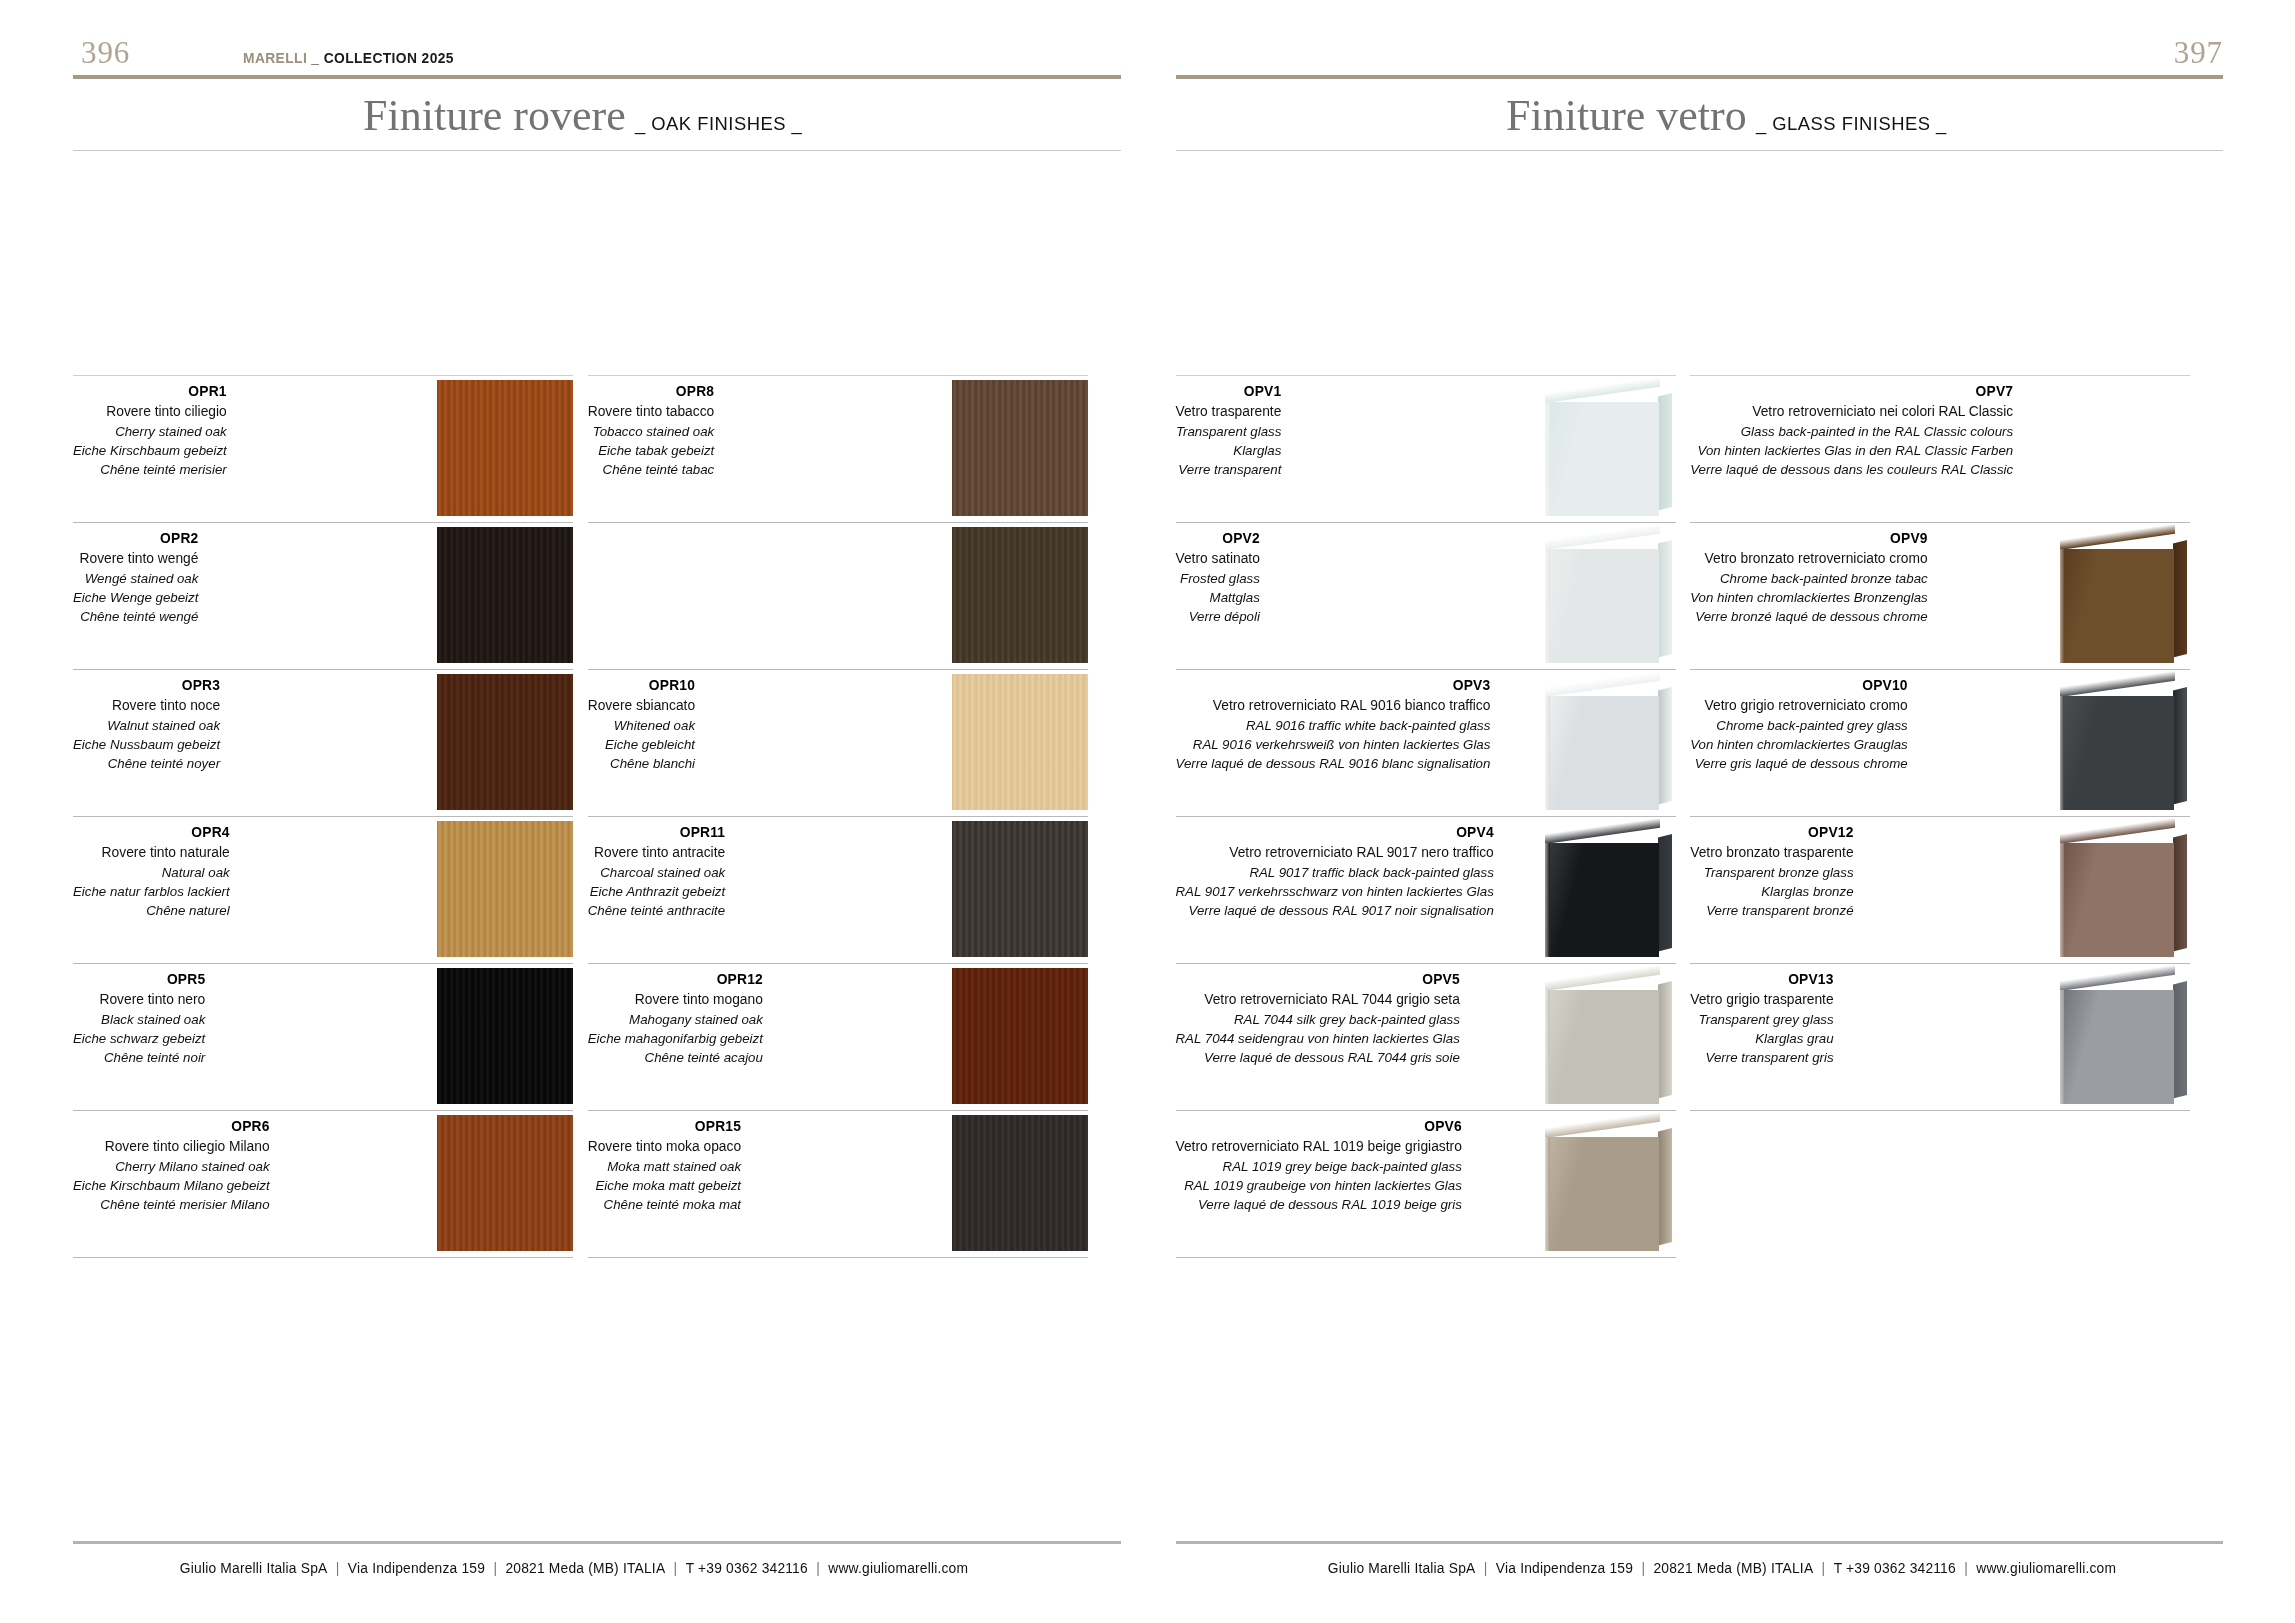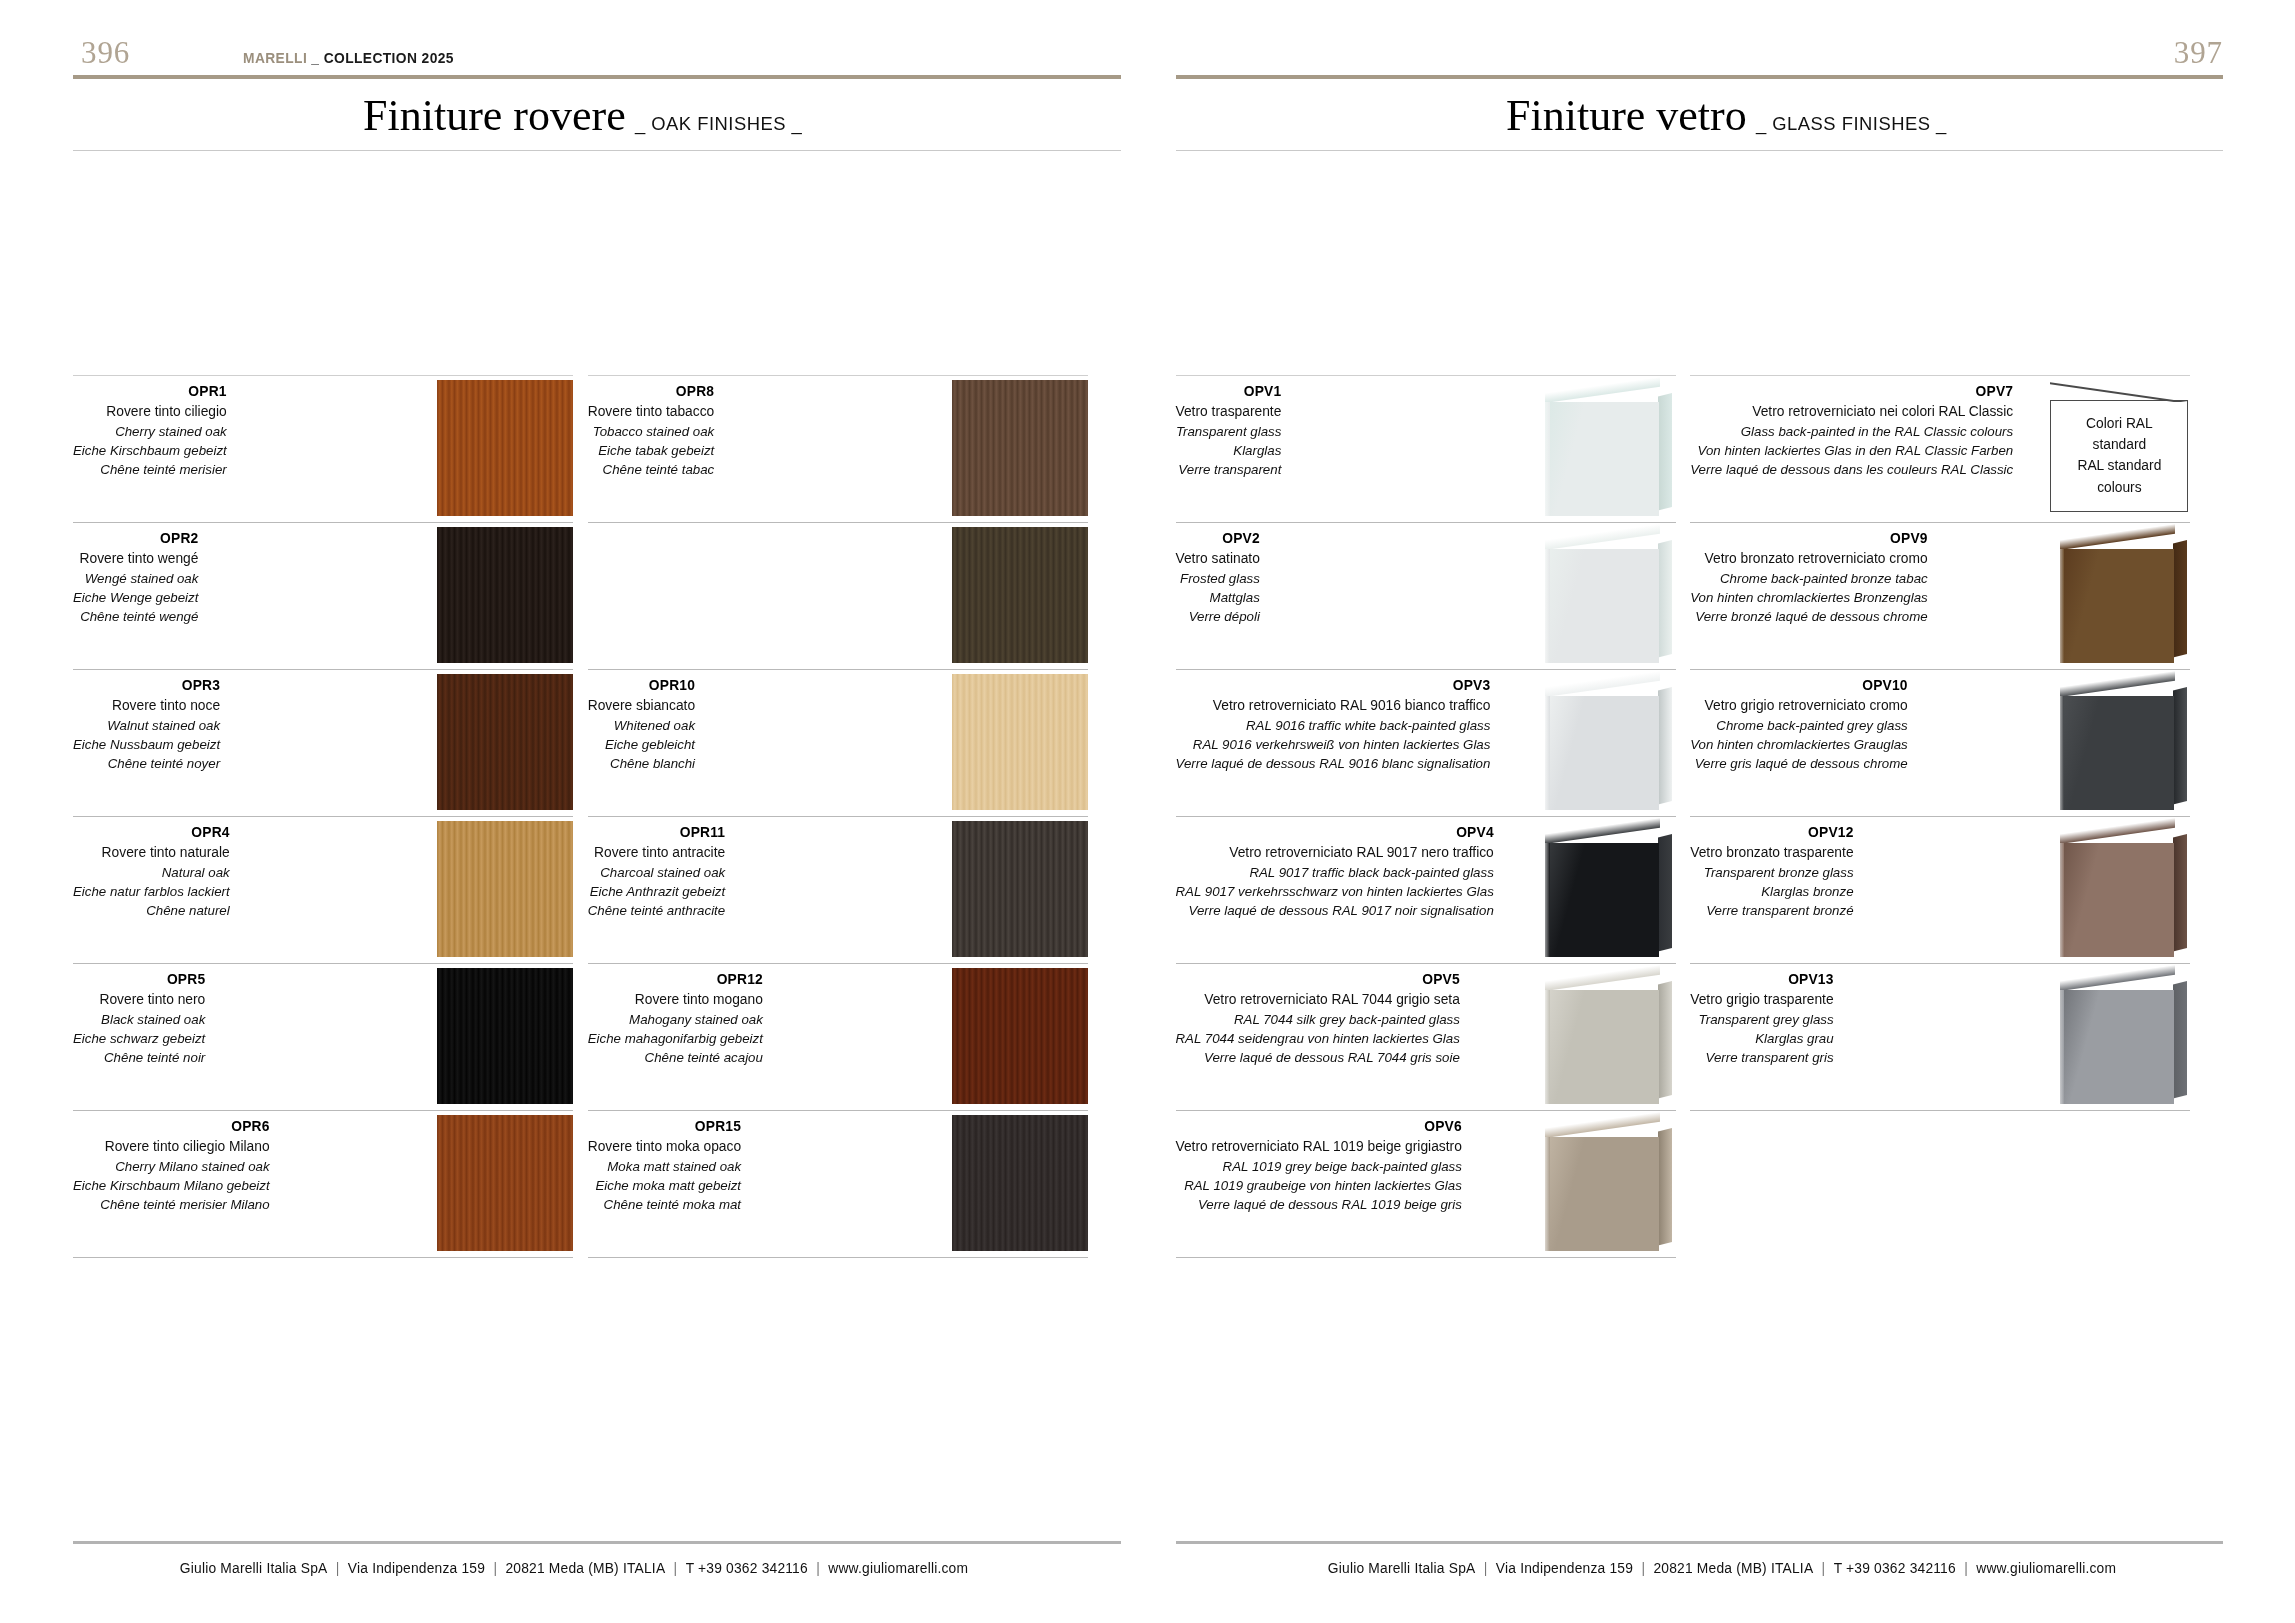"Finiture rovere" .sect .it { color: #000000 -> #737373 }
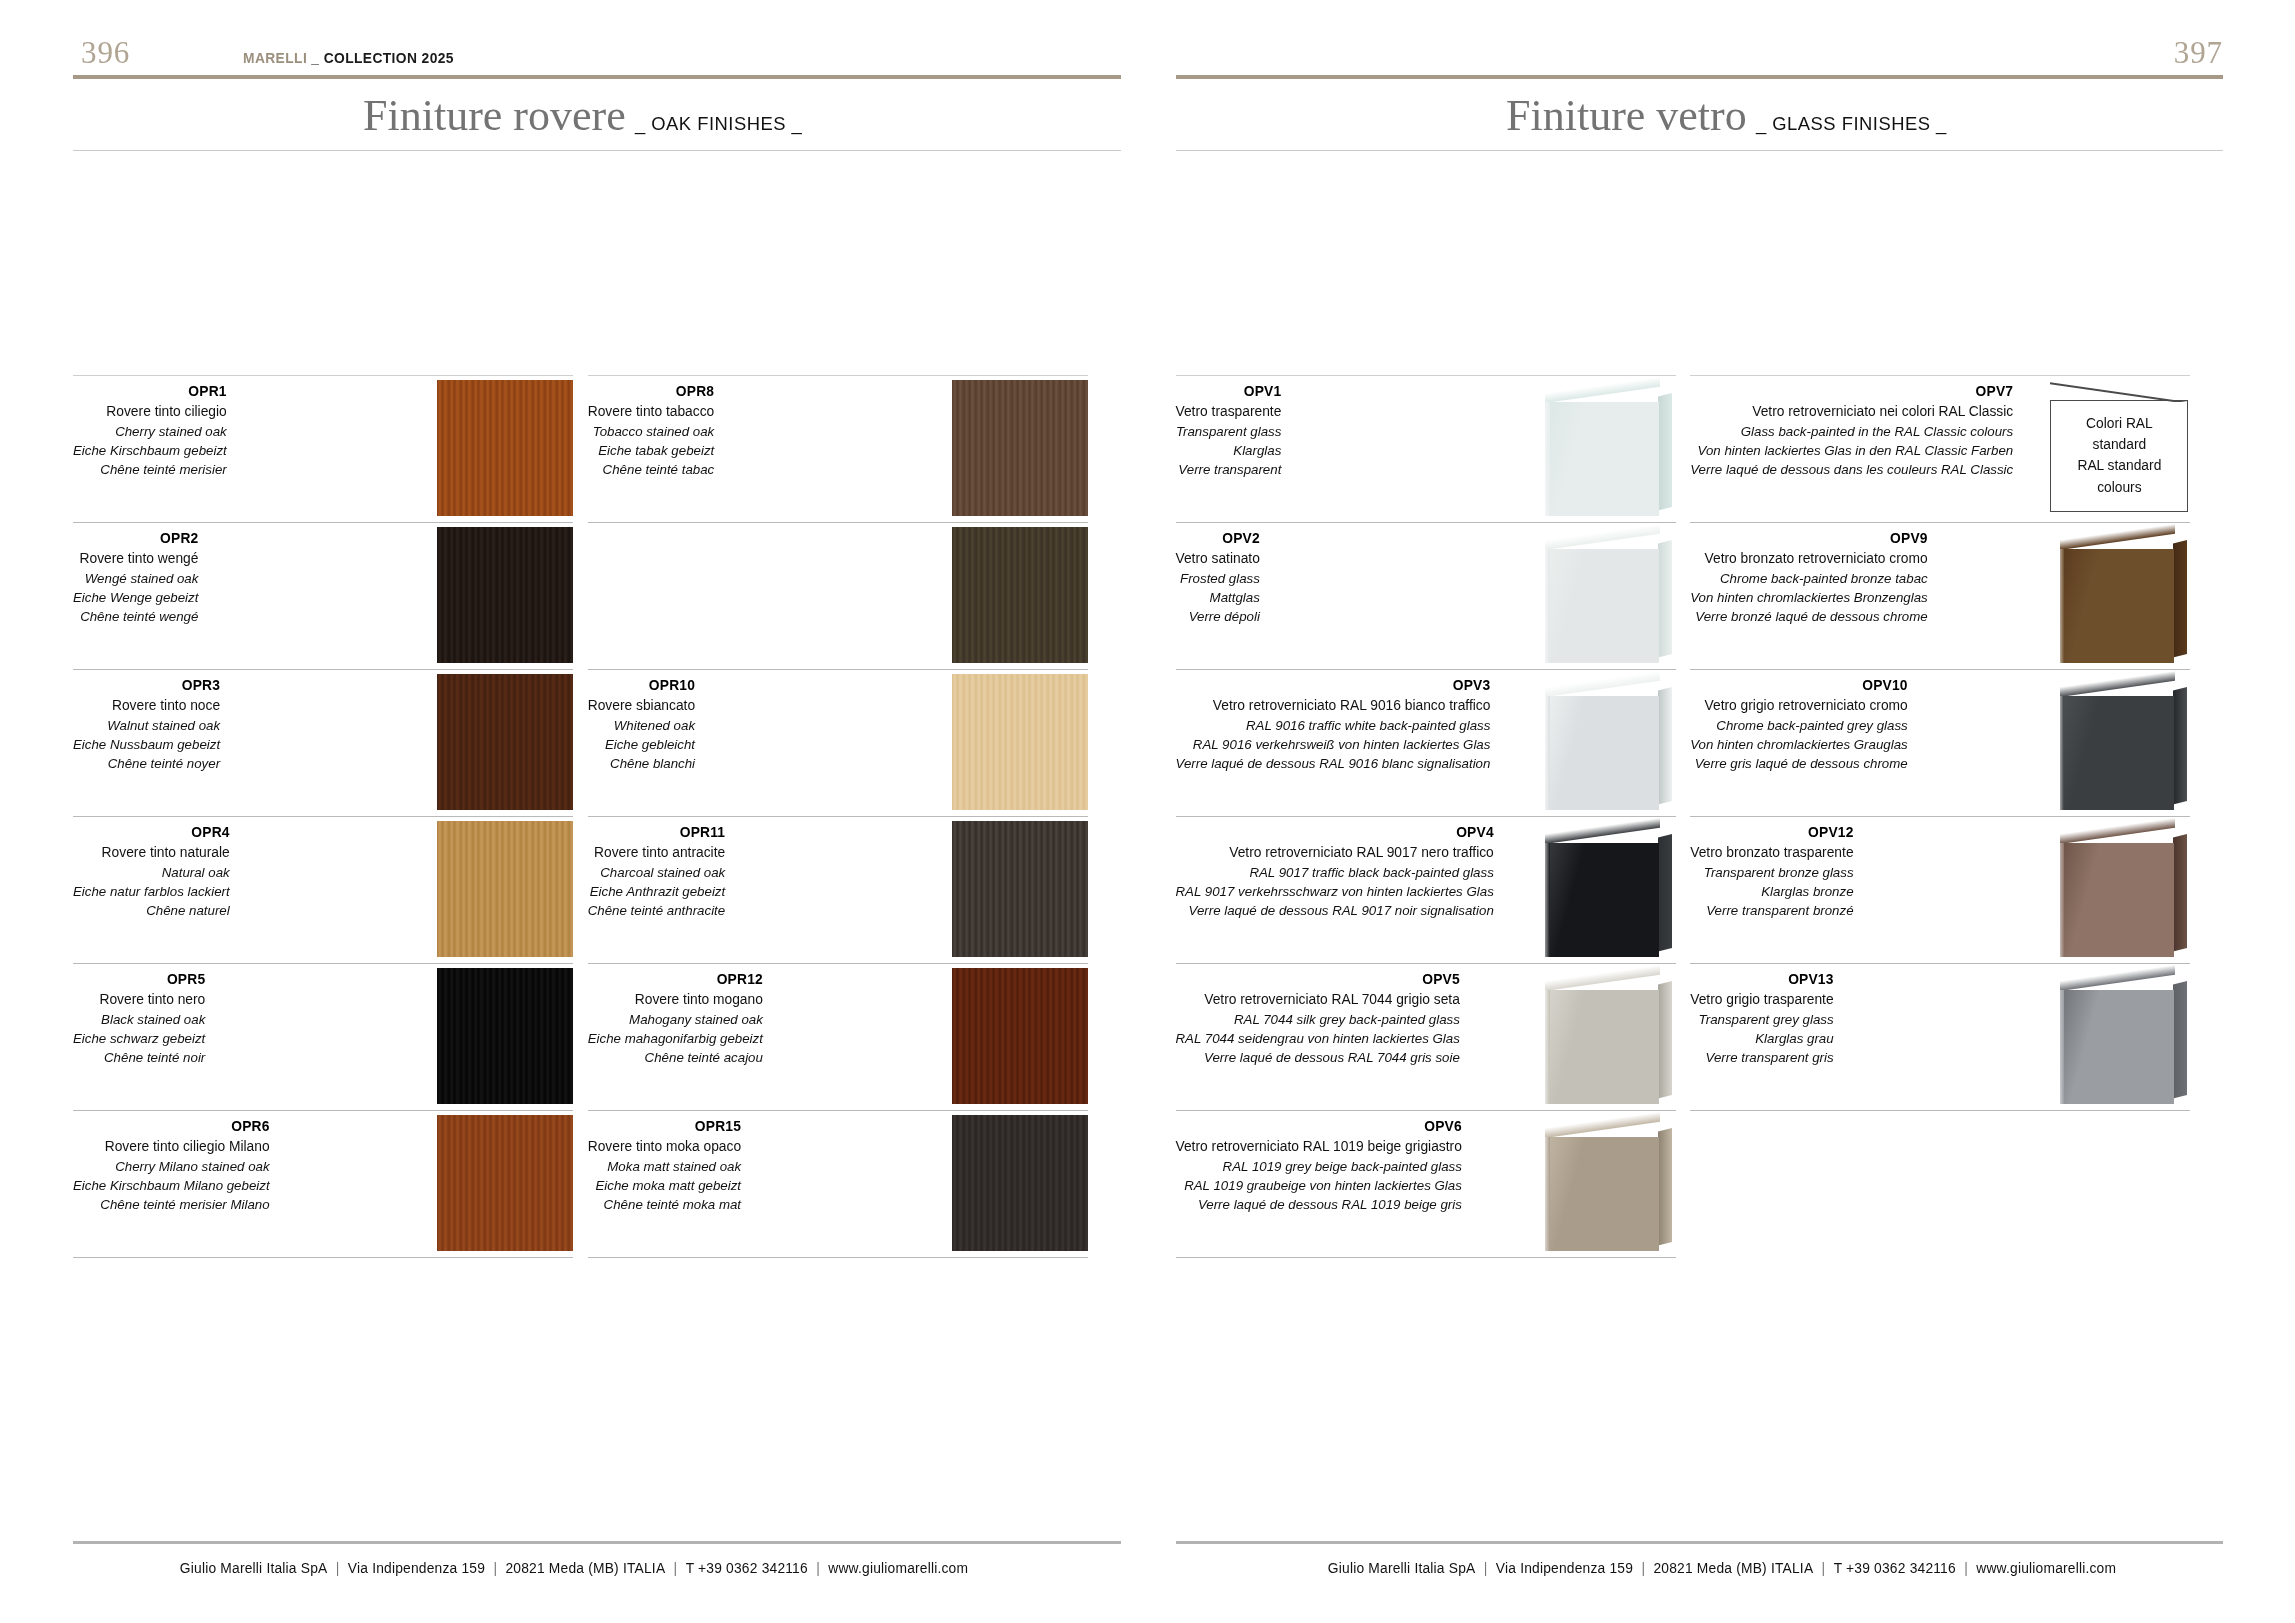"Colori RAL" div.ralbox { html: <div> <div></div> <div> <i></i> </div> <div> <div>Colori RAL</div> <div>standard</div> <div>RAL standard</div> <div>colours</div> </div> </div> -> none }
